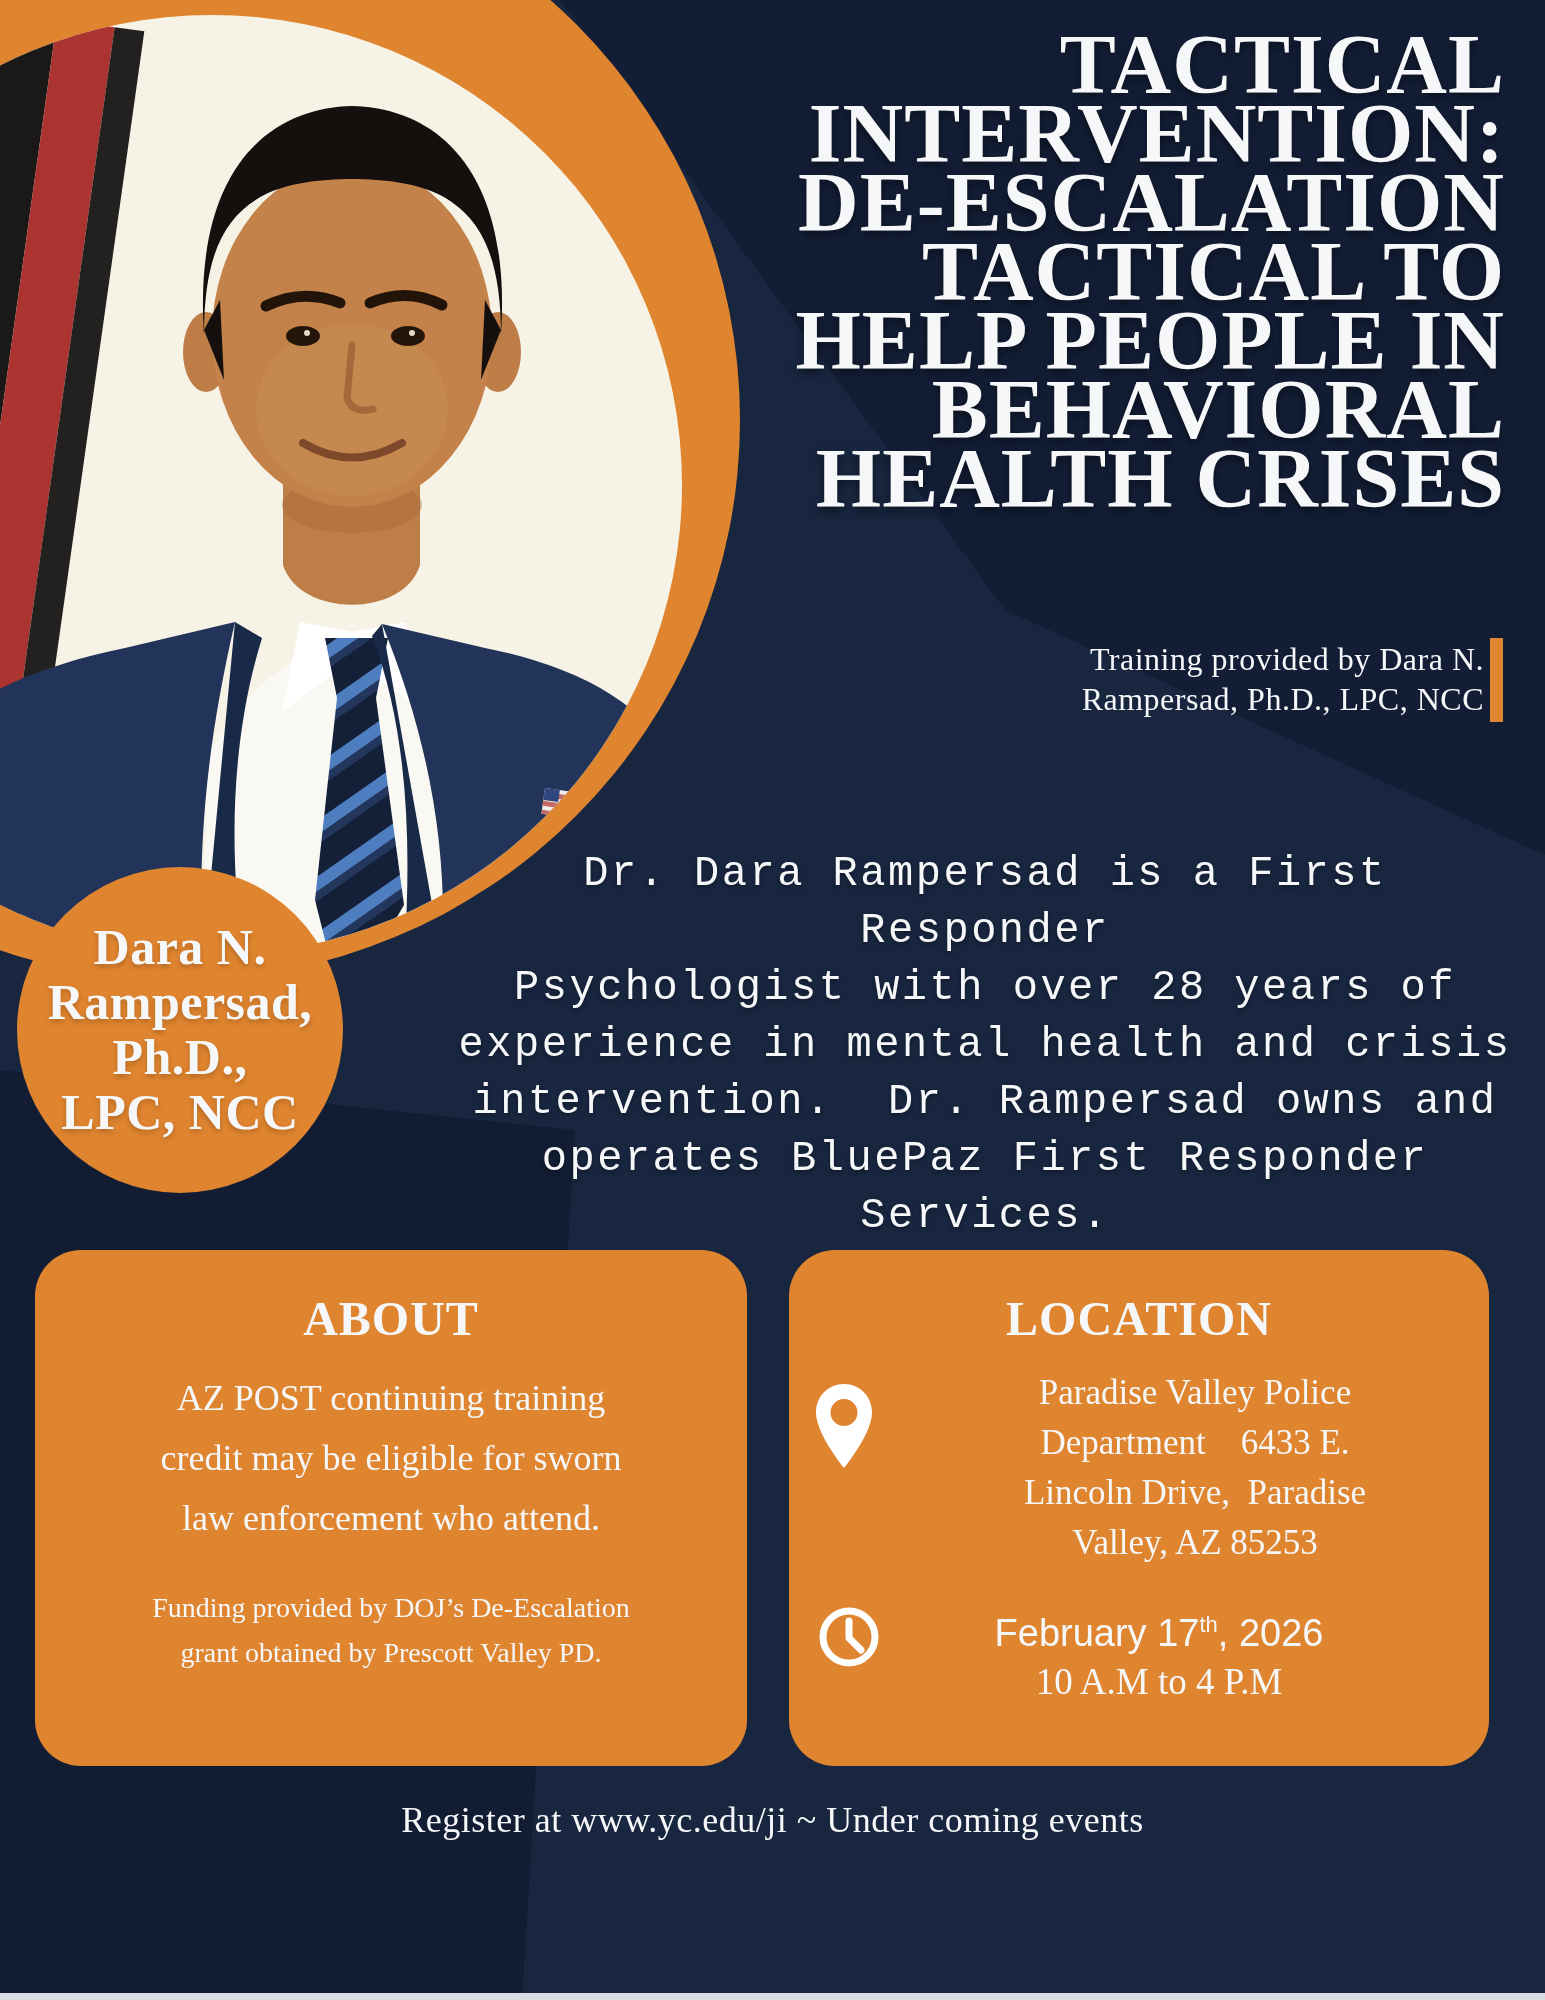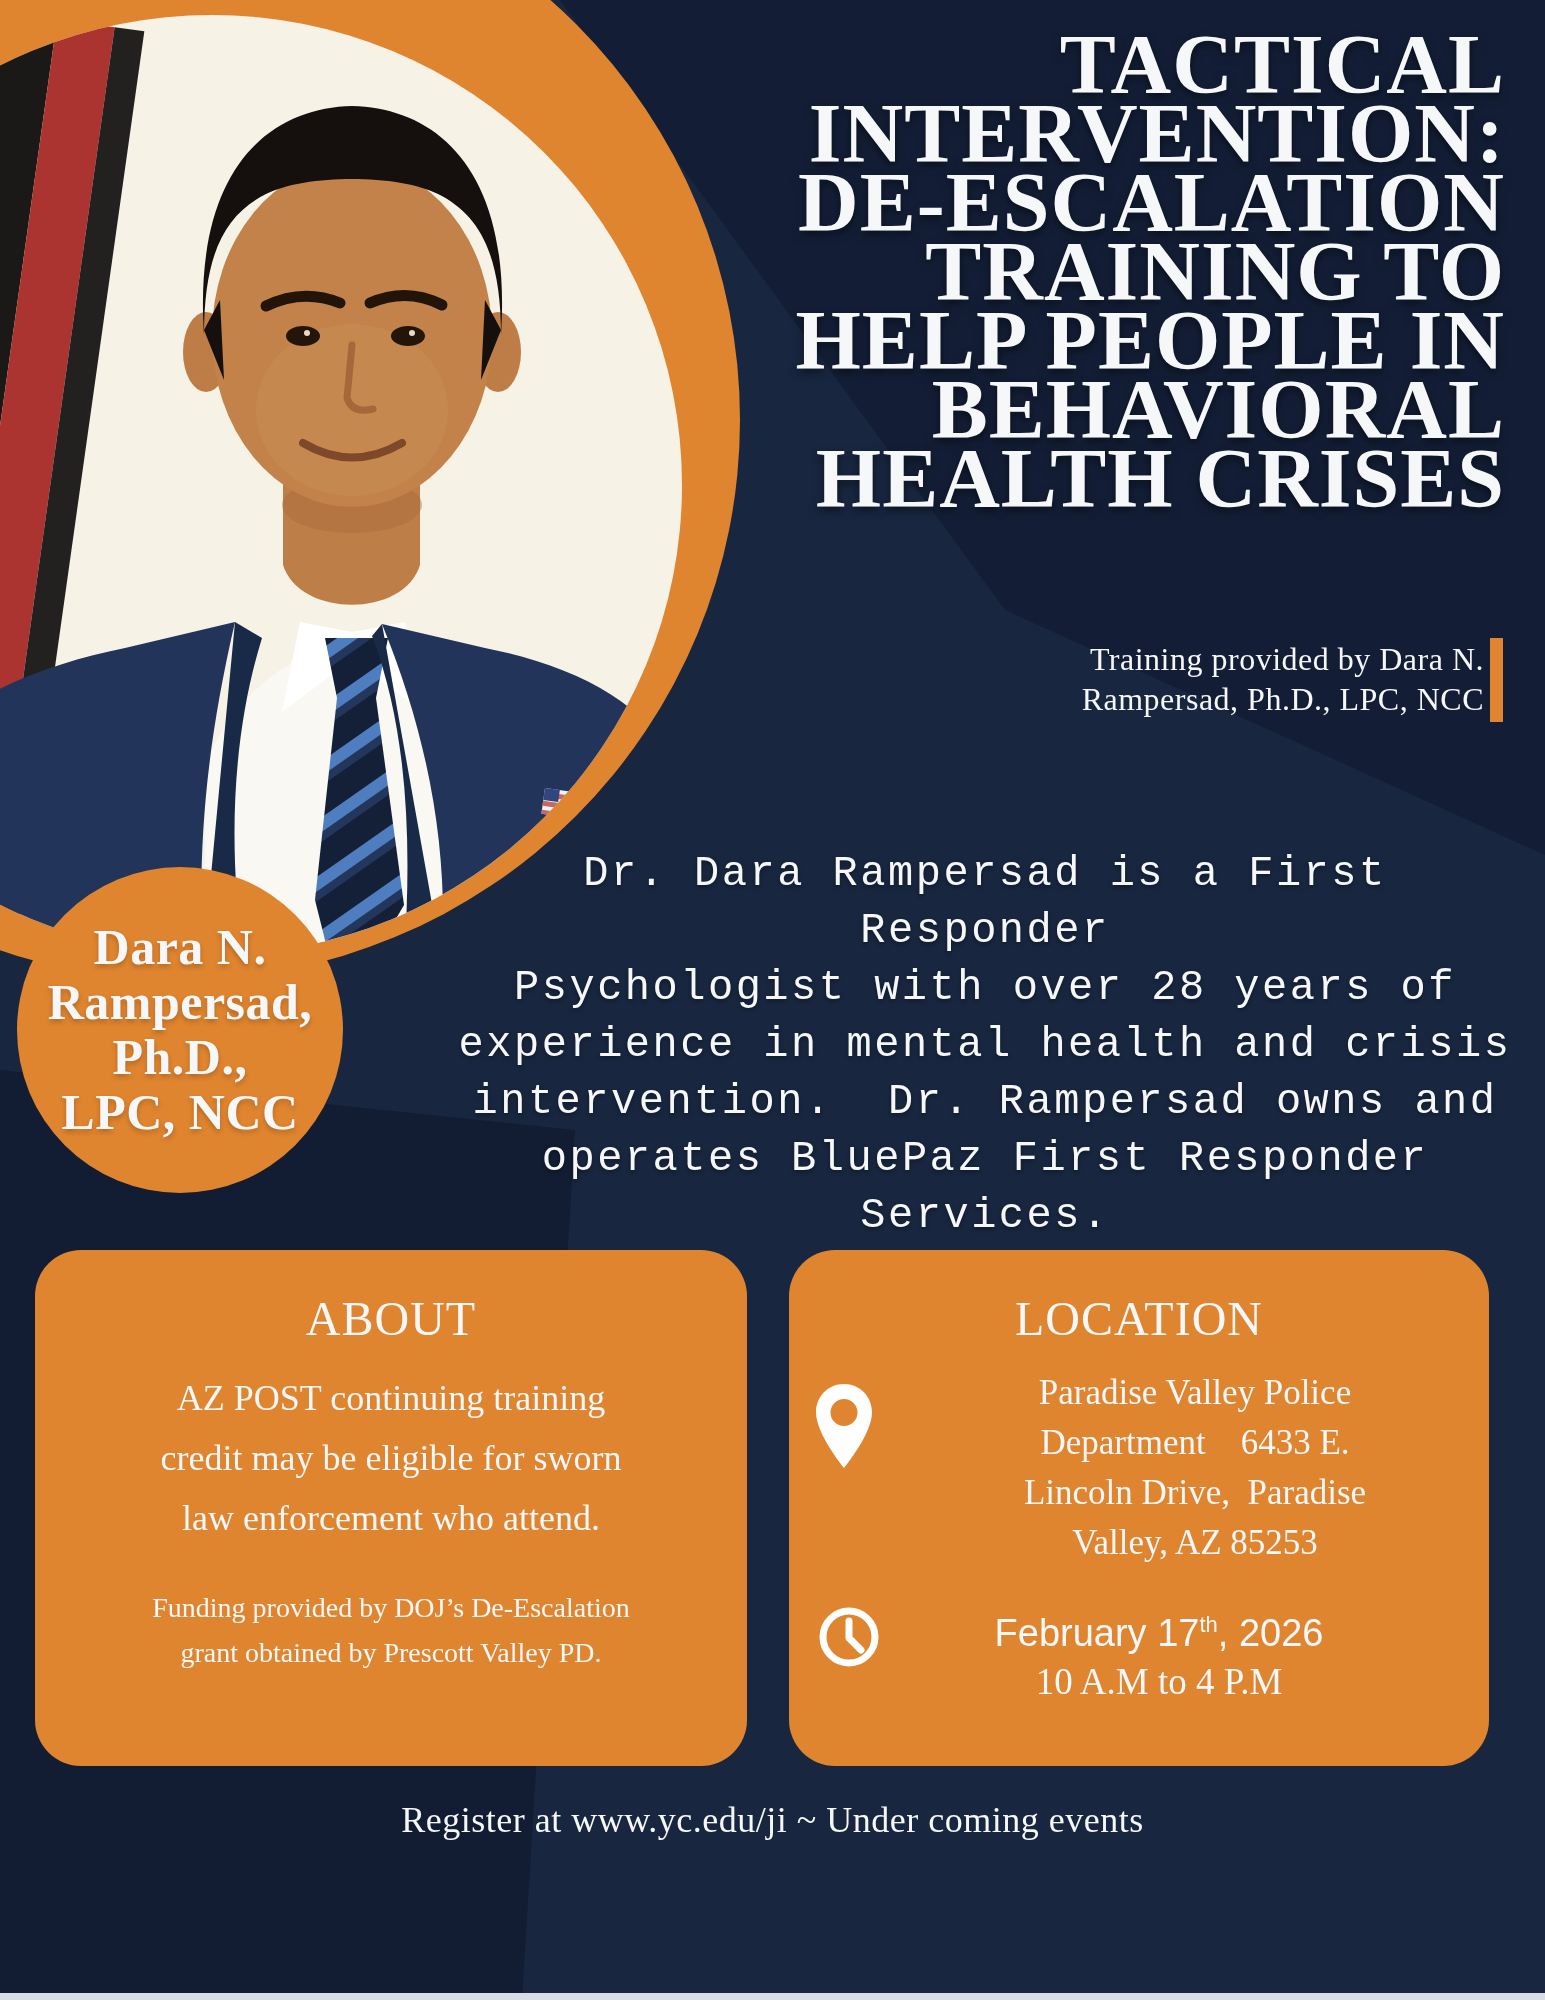"TRAINING TO" div.title-line { text: TRAINING -> TACTICAL }
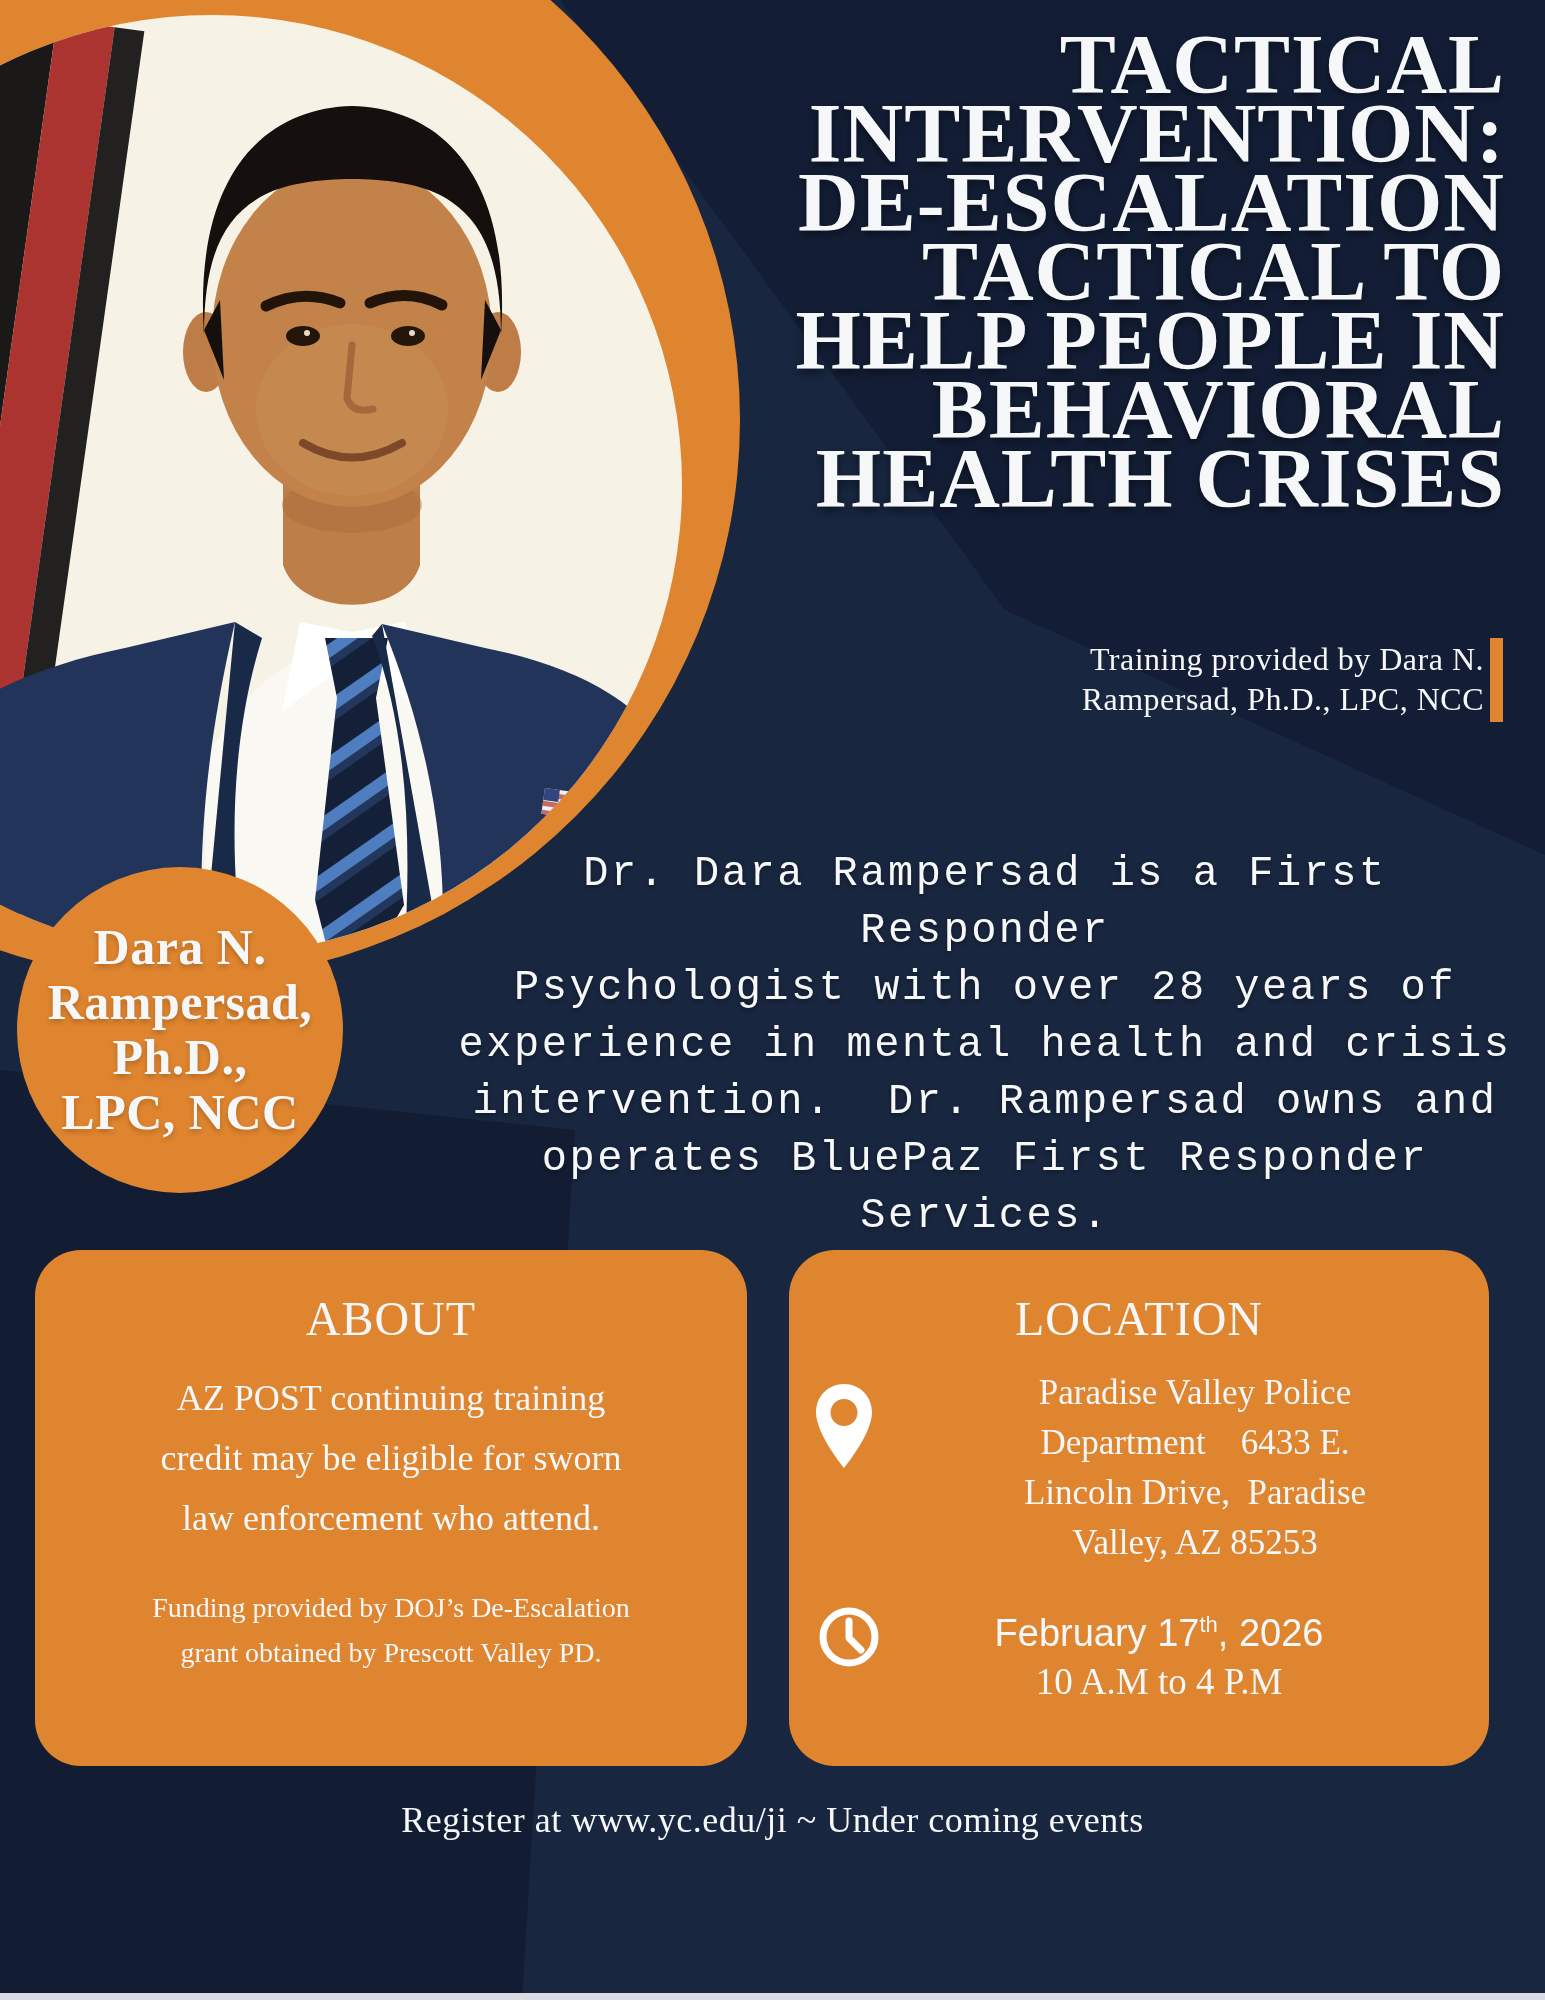"ABOUT" .card-title { font-weight: normal -> bold }
